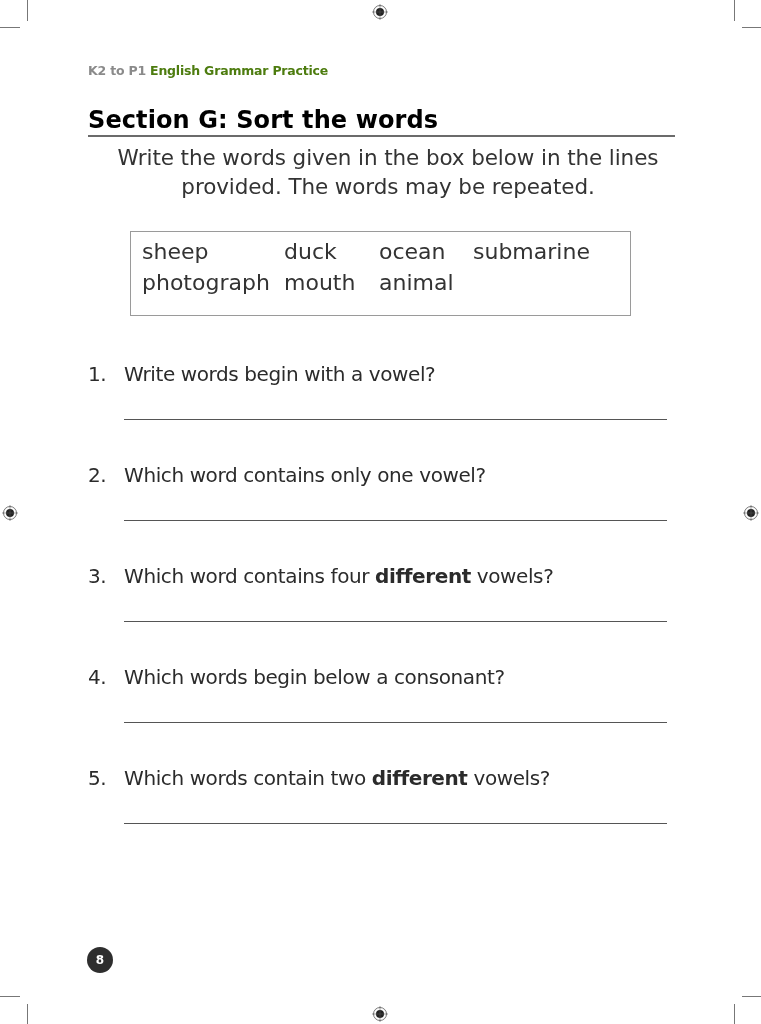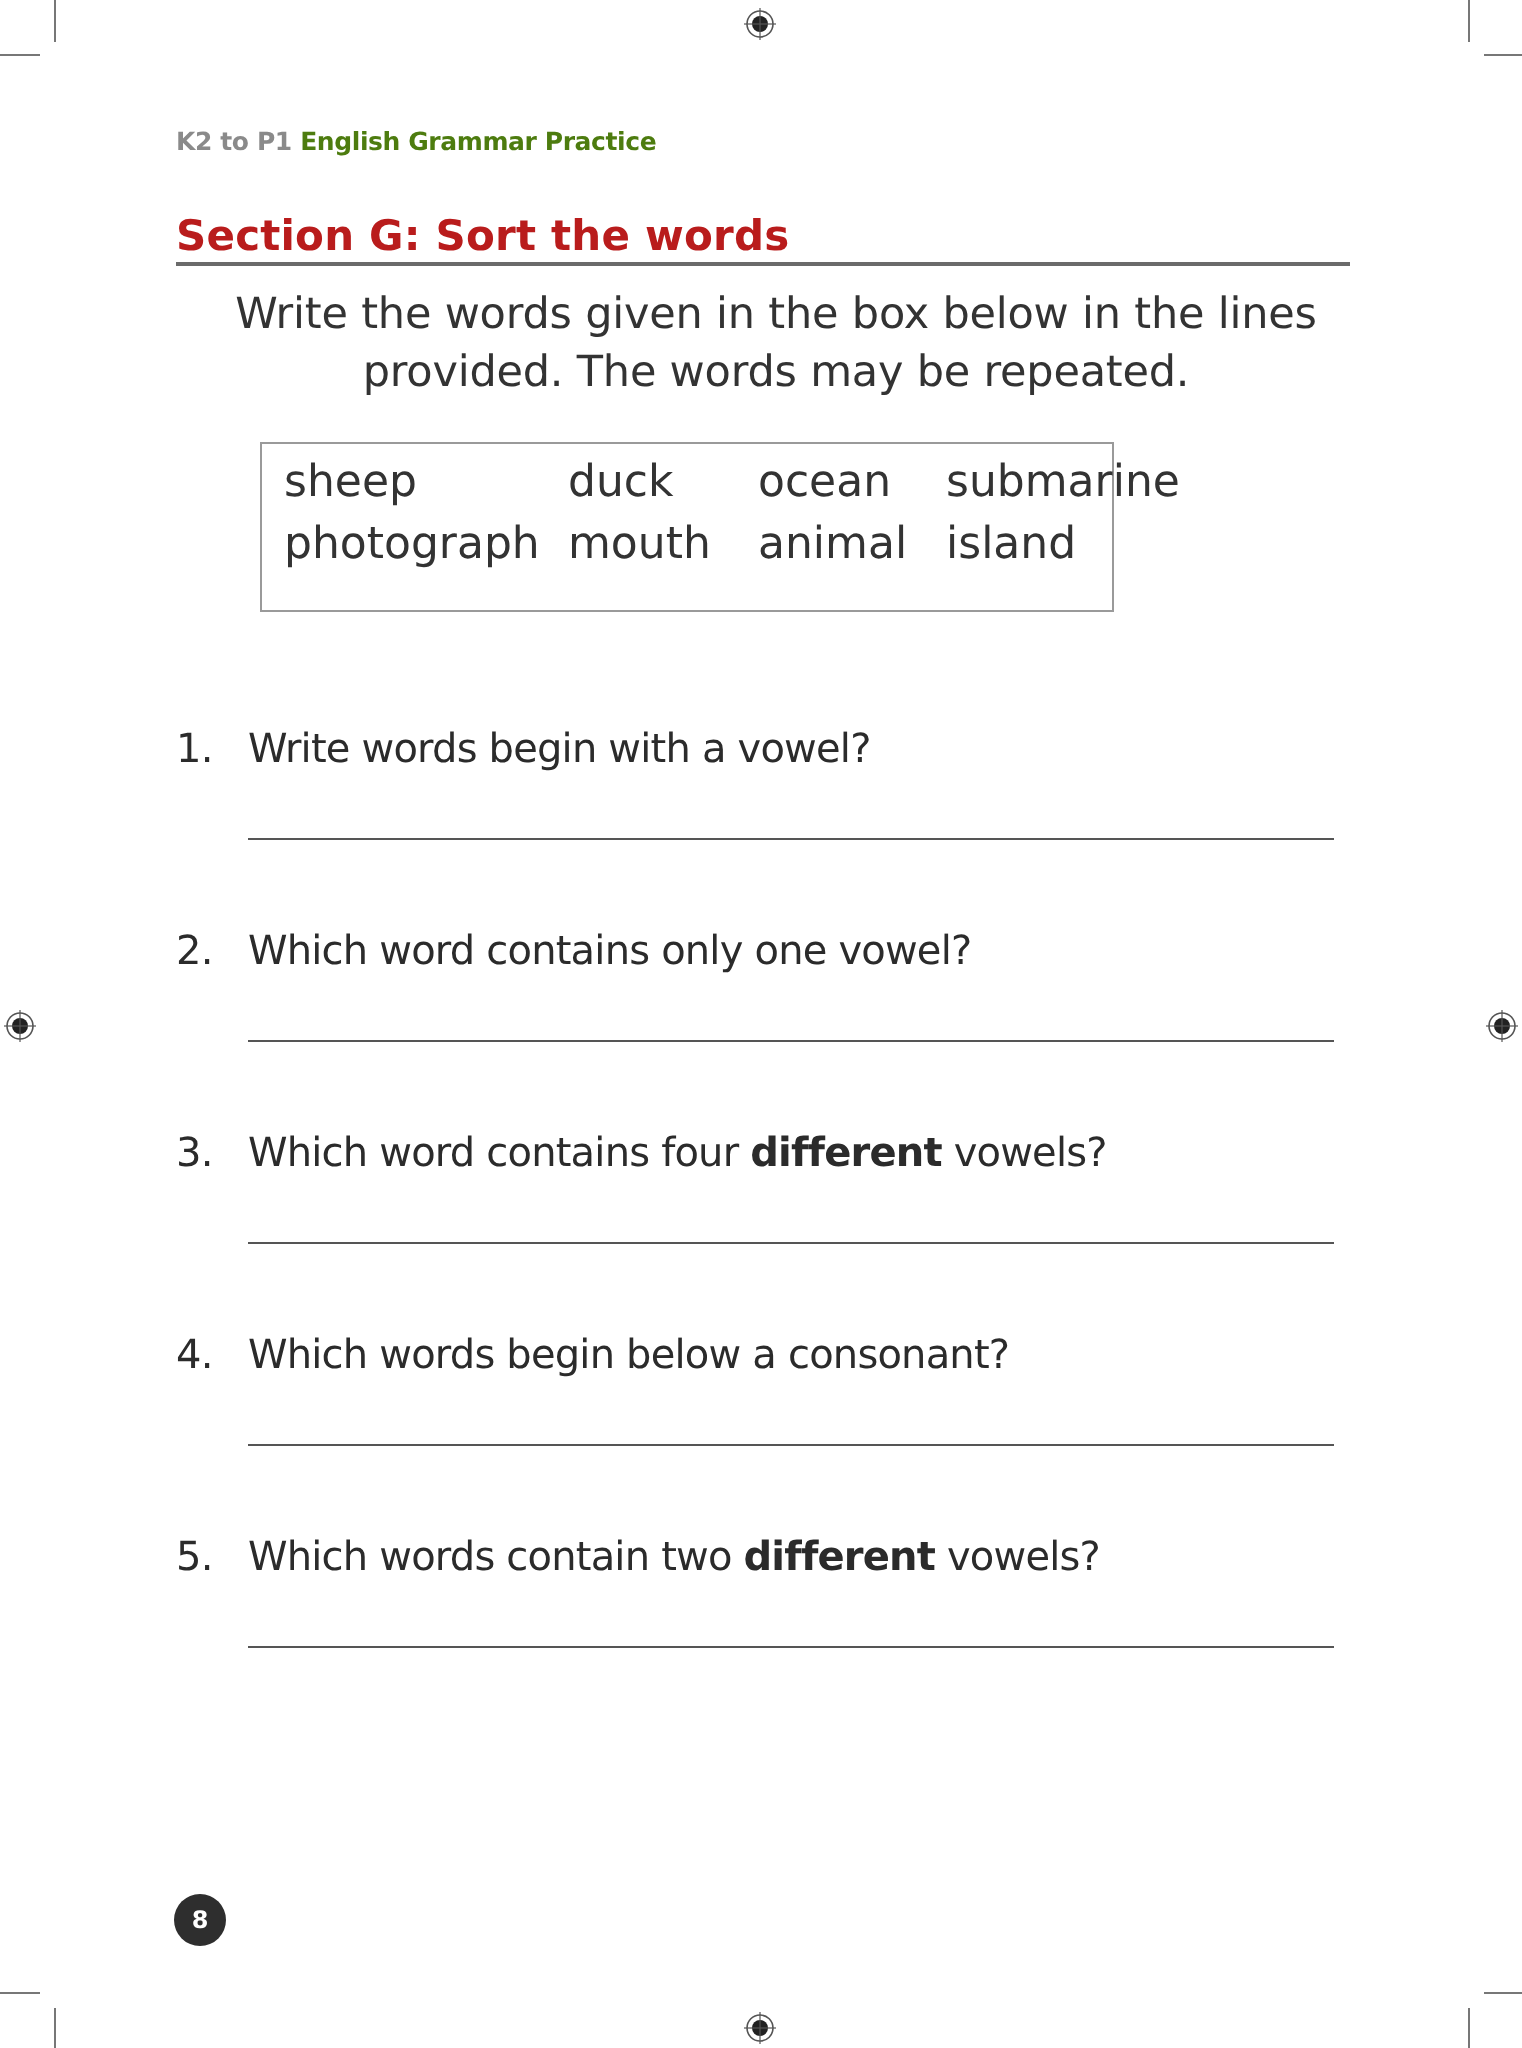"Section G: Sort the words" .section-title { color: #b91c1c -> #000000; font-size: 21px -> 24px }
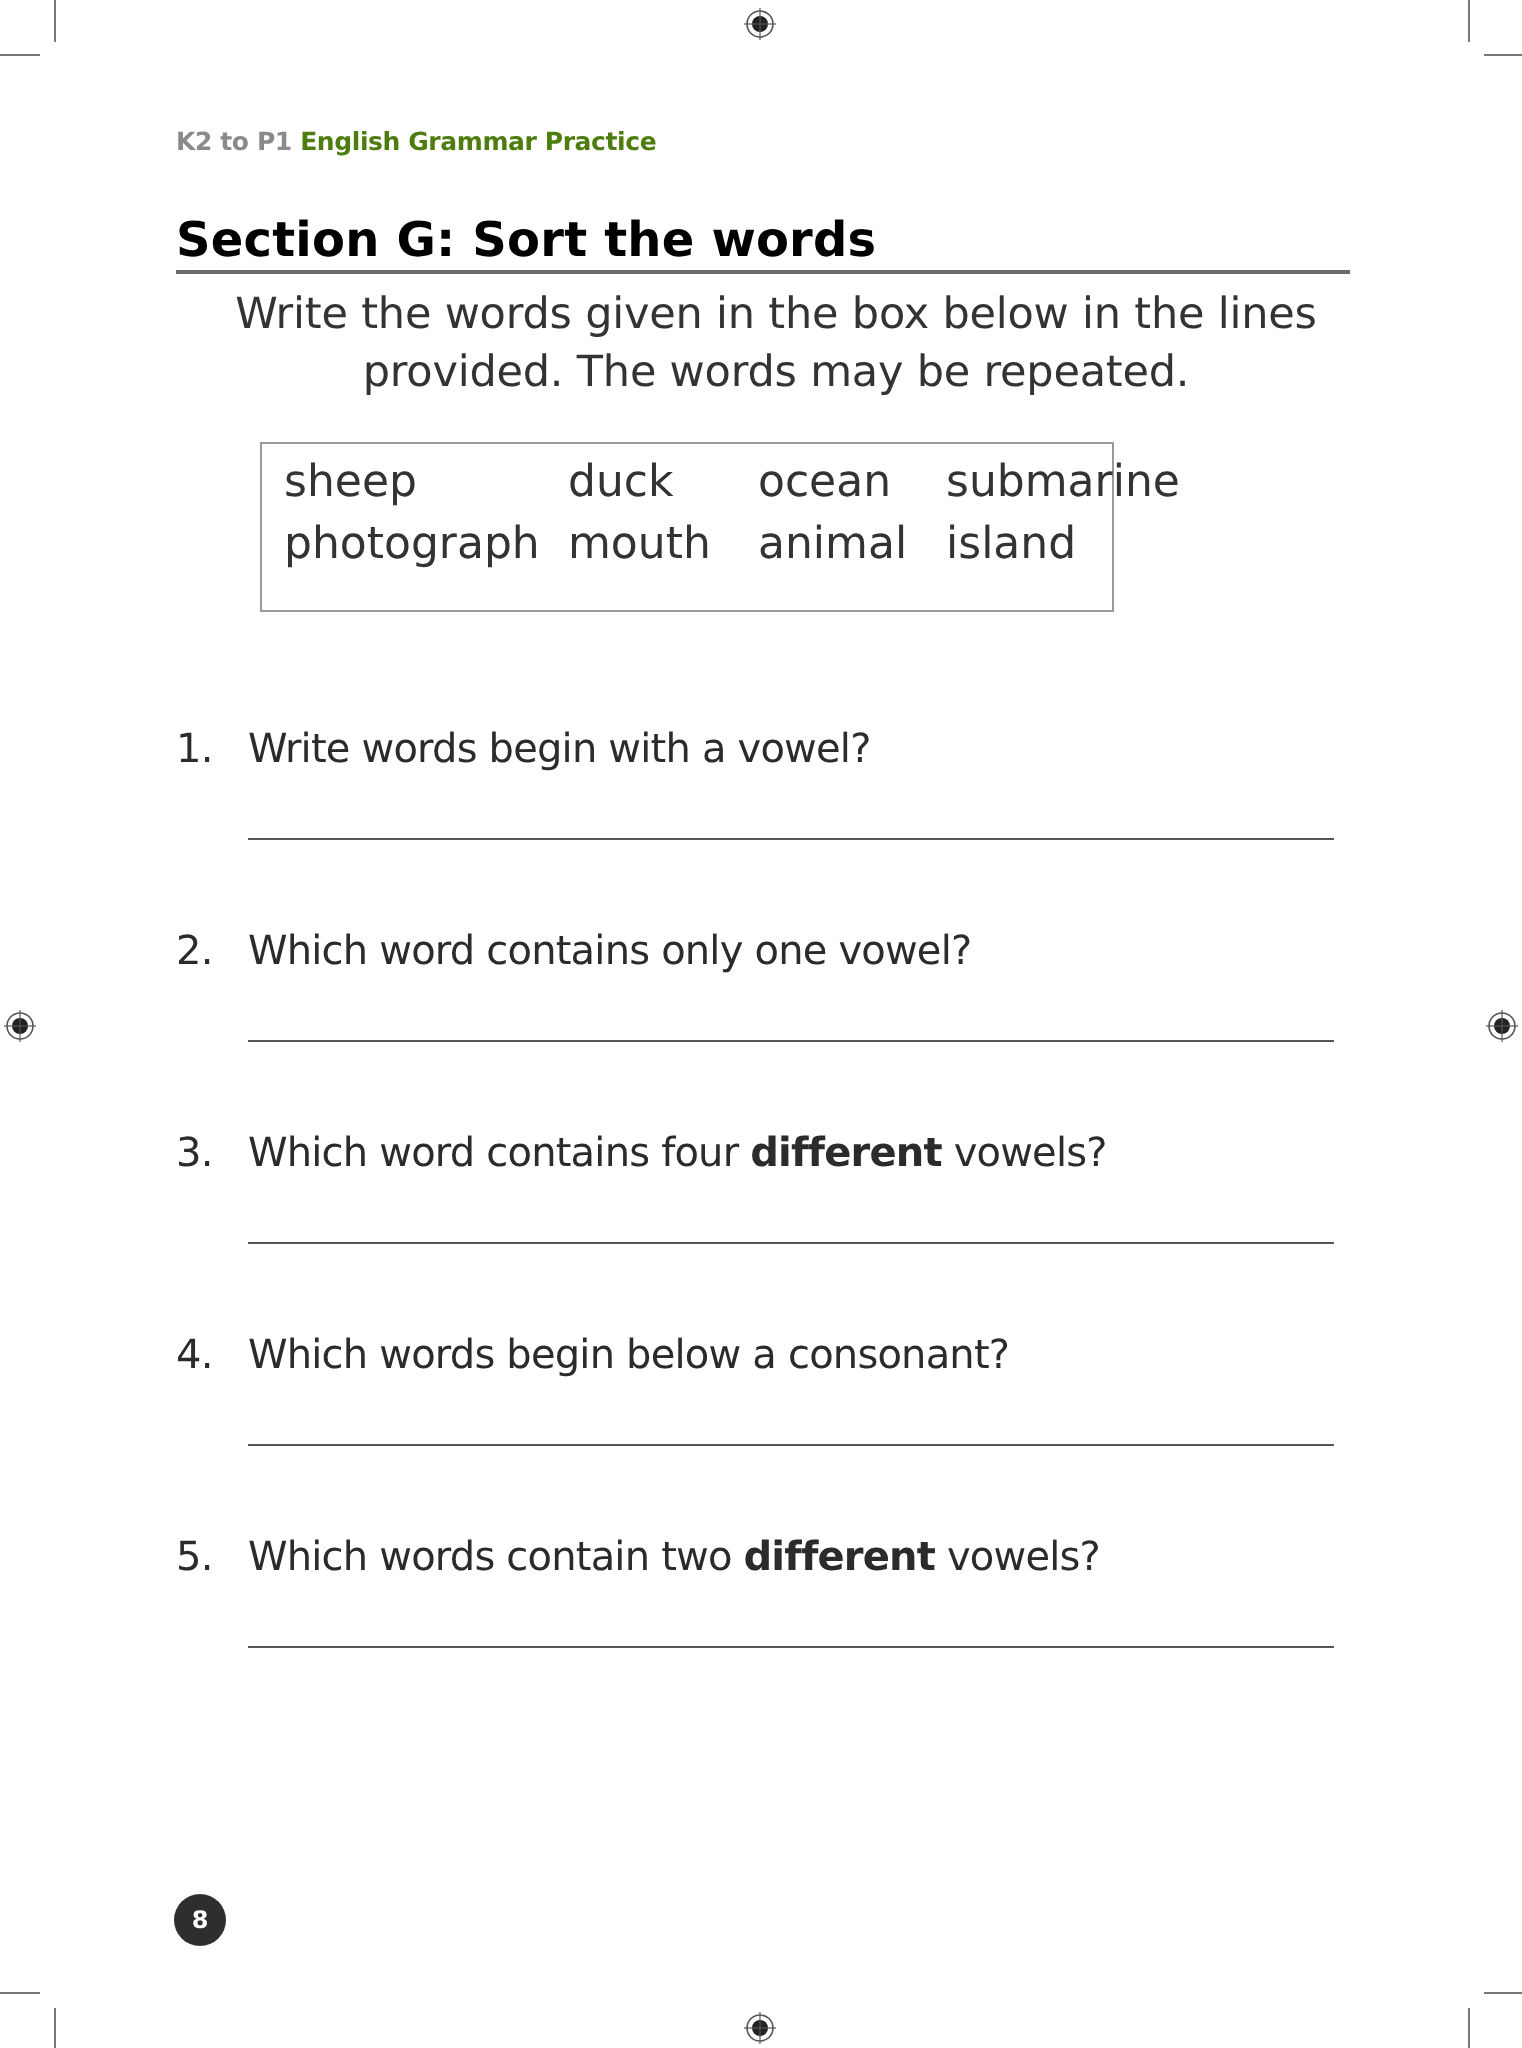"sheep" .word-box { top: 221px -> 231px; width: 427px -> 501px }
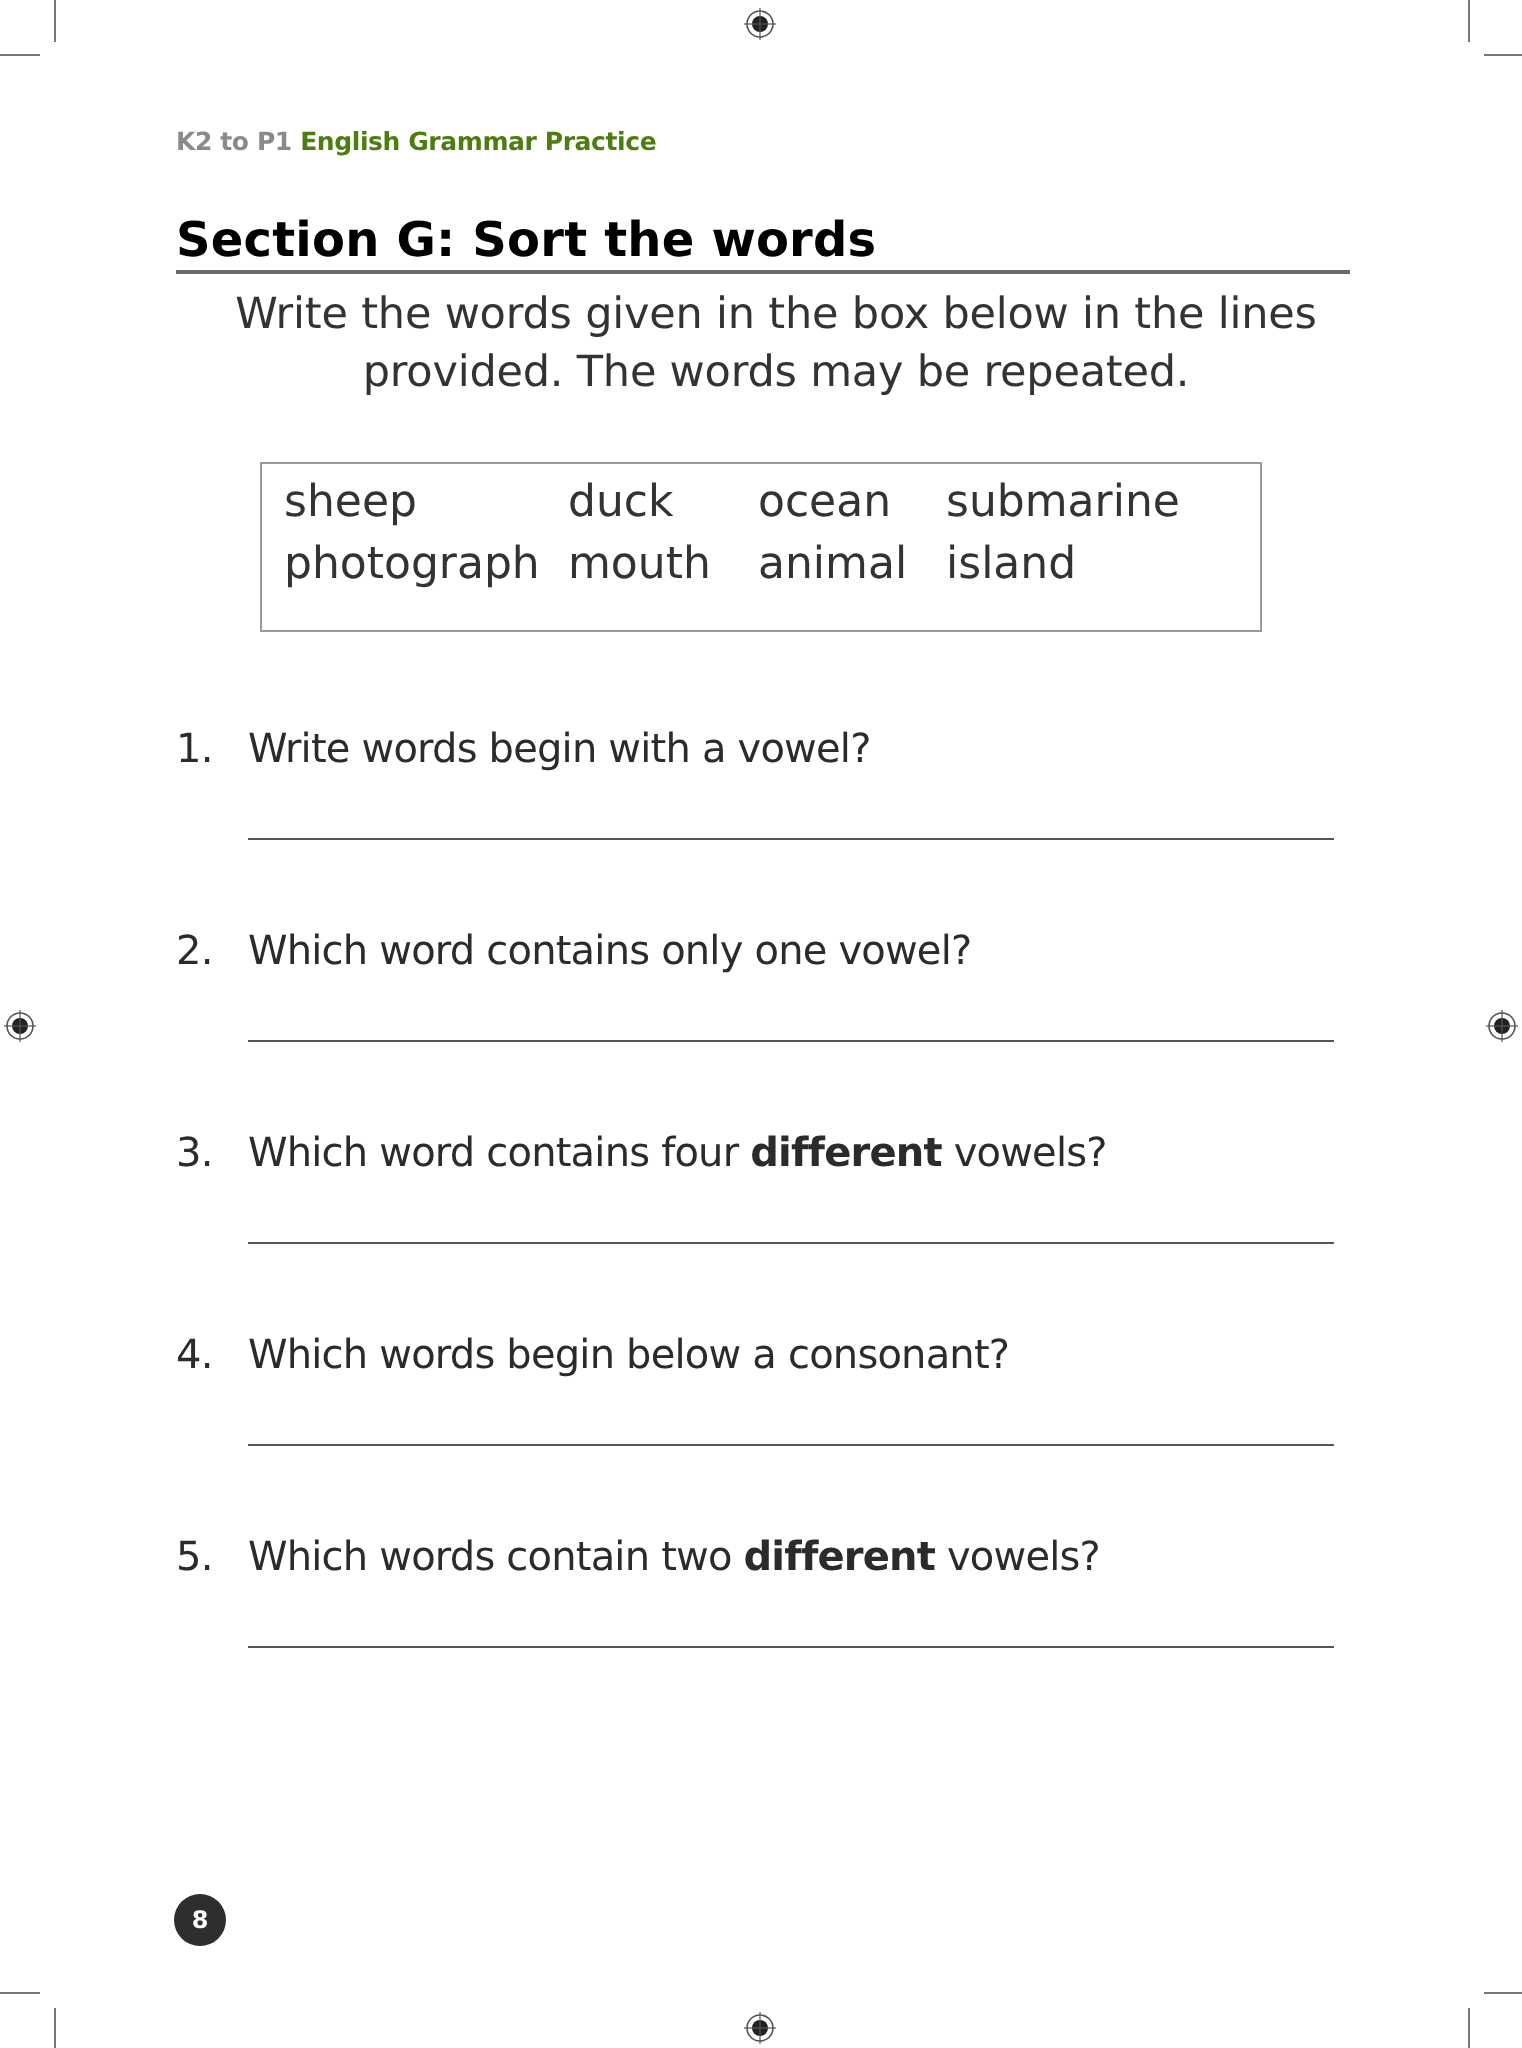"island" span { html: <span>island</span> -> none }
